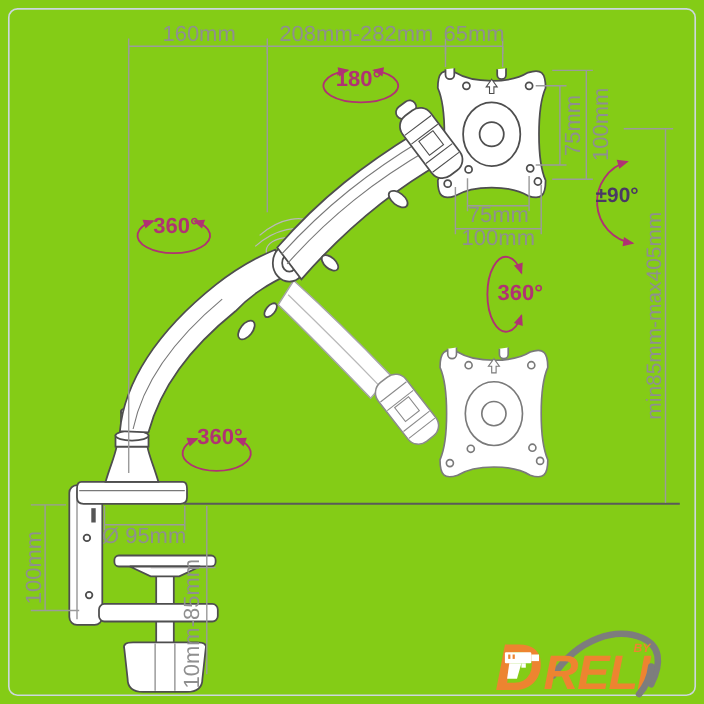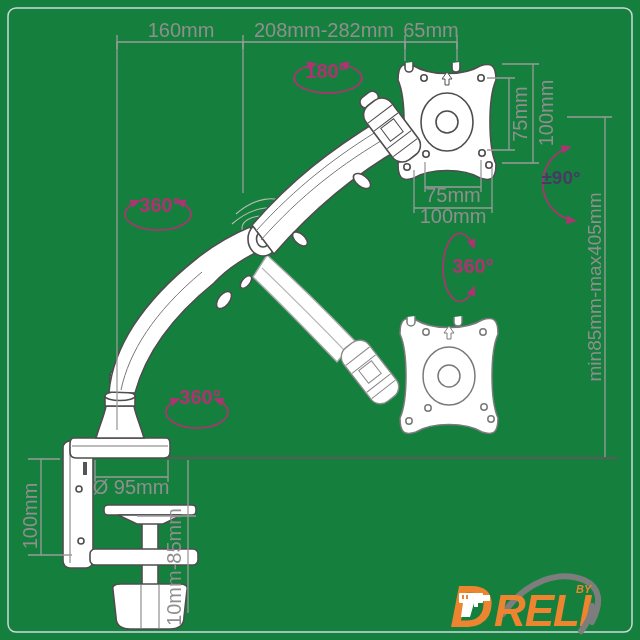"160mm" #stage { background: #15803d -> #84cc16 }
